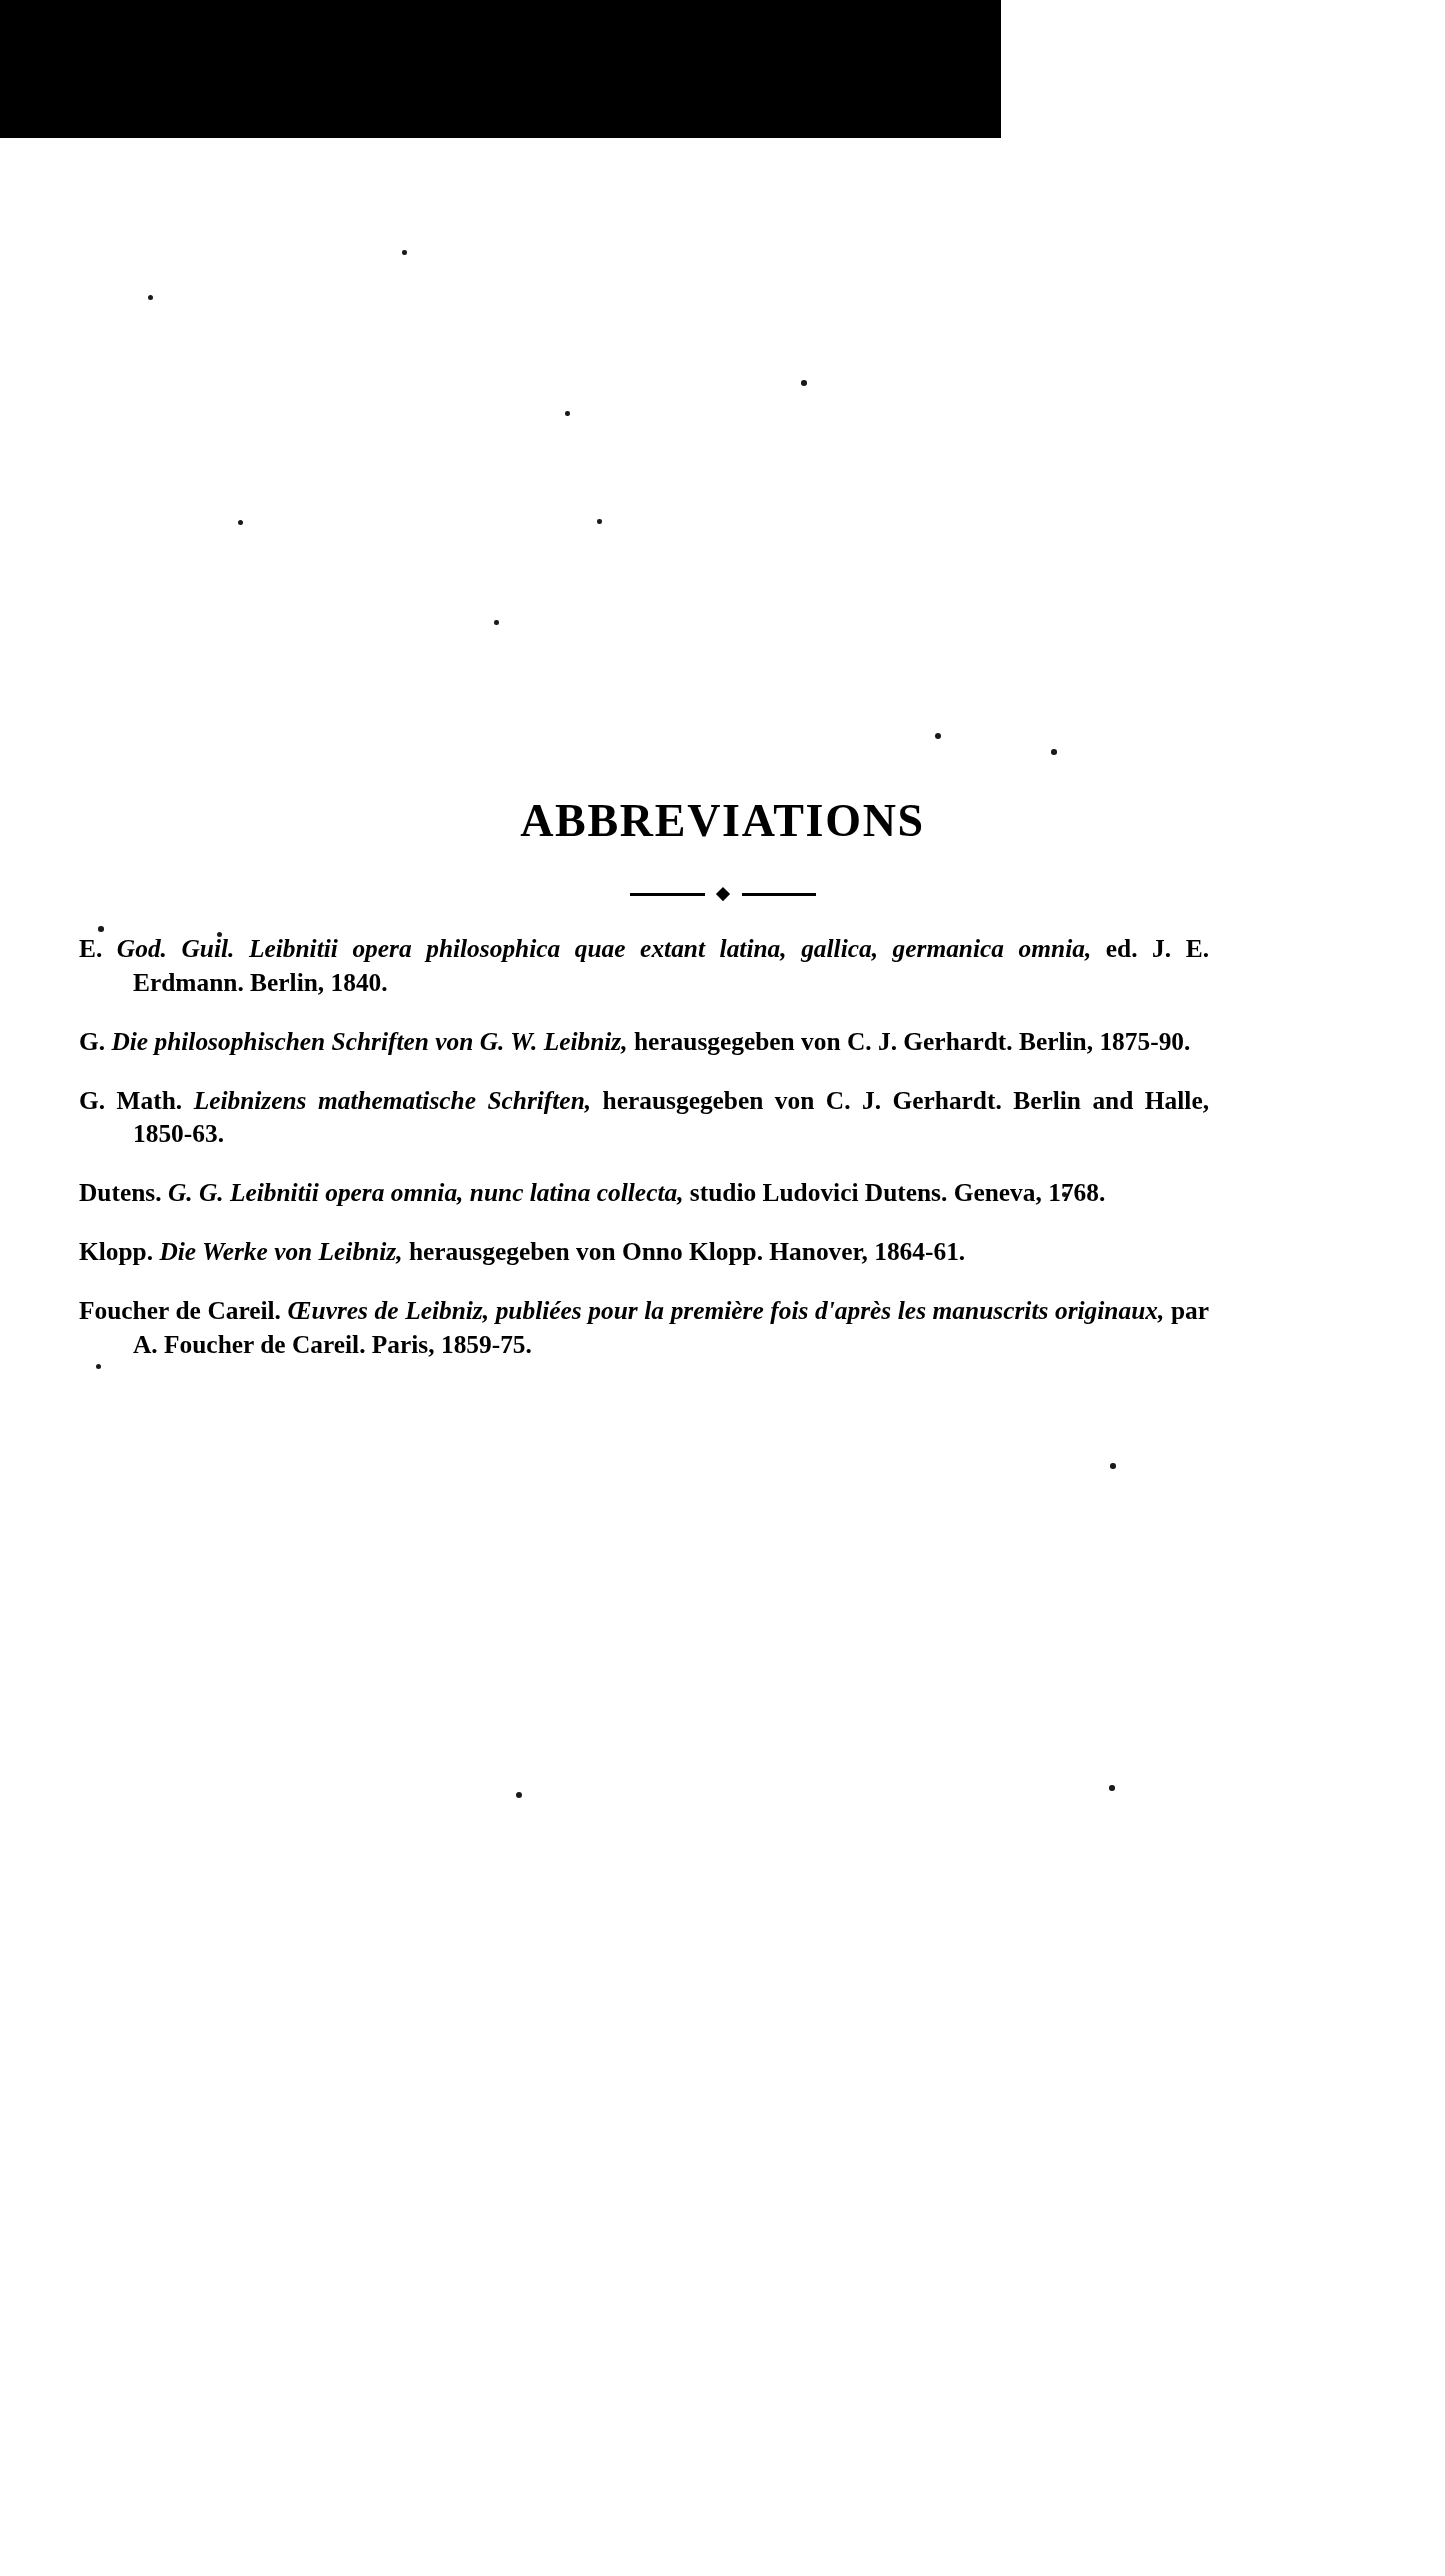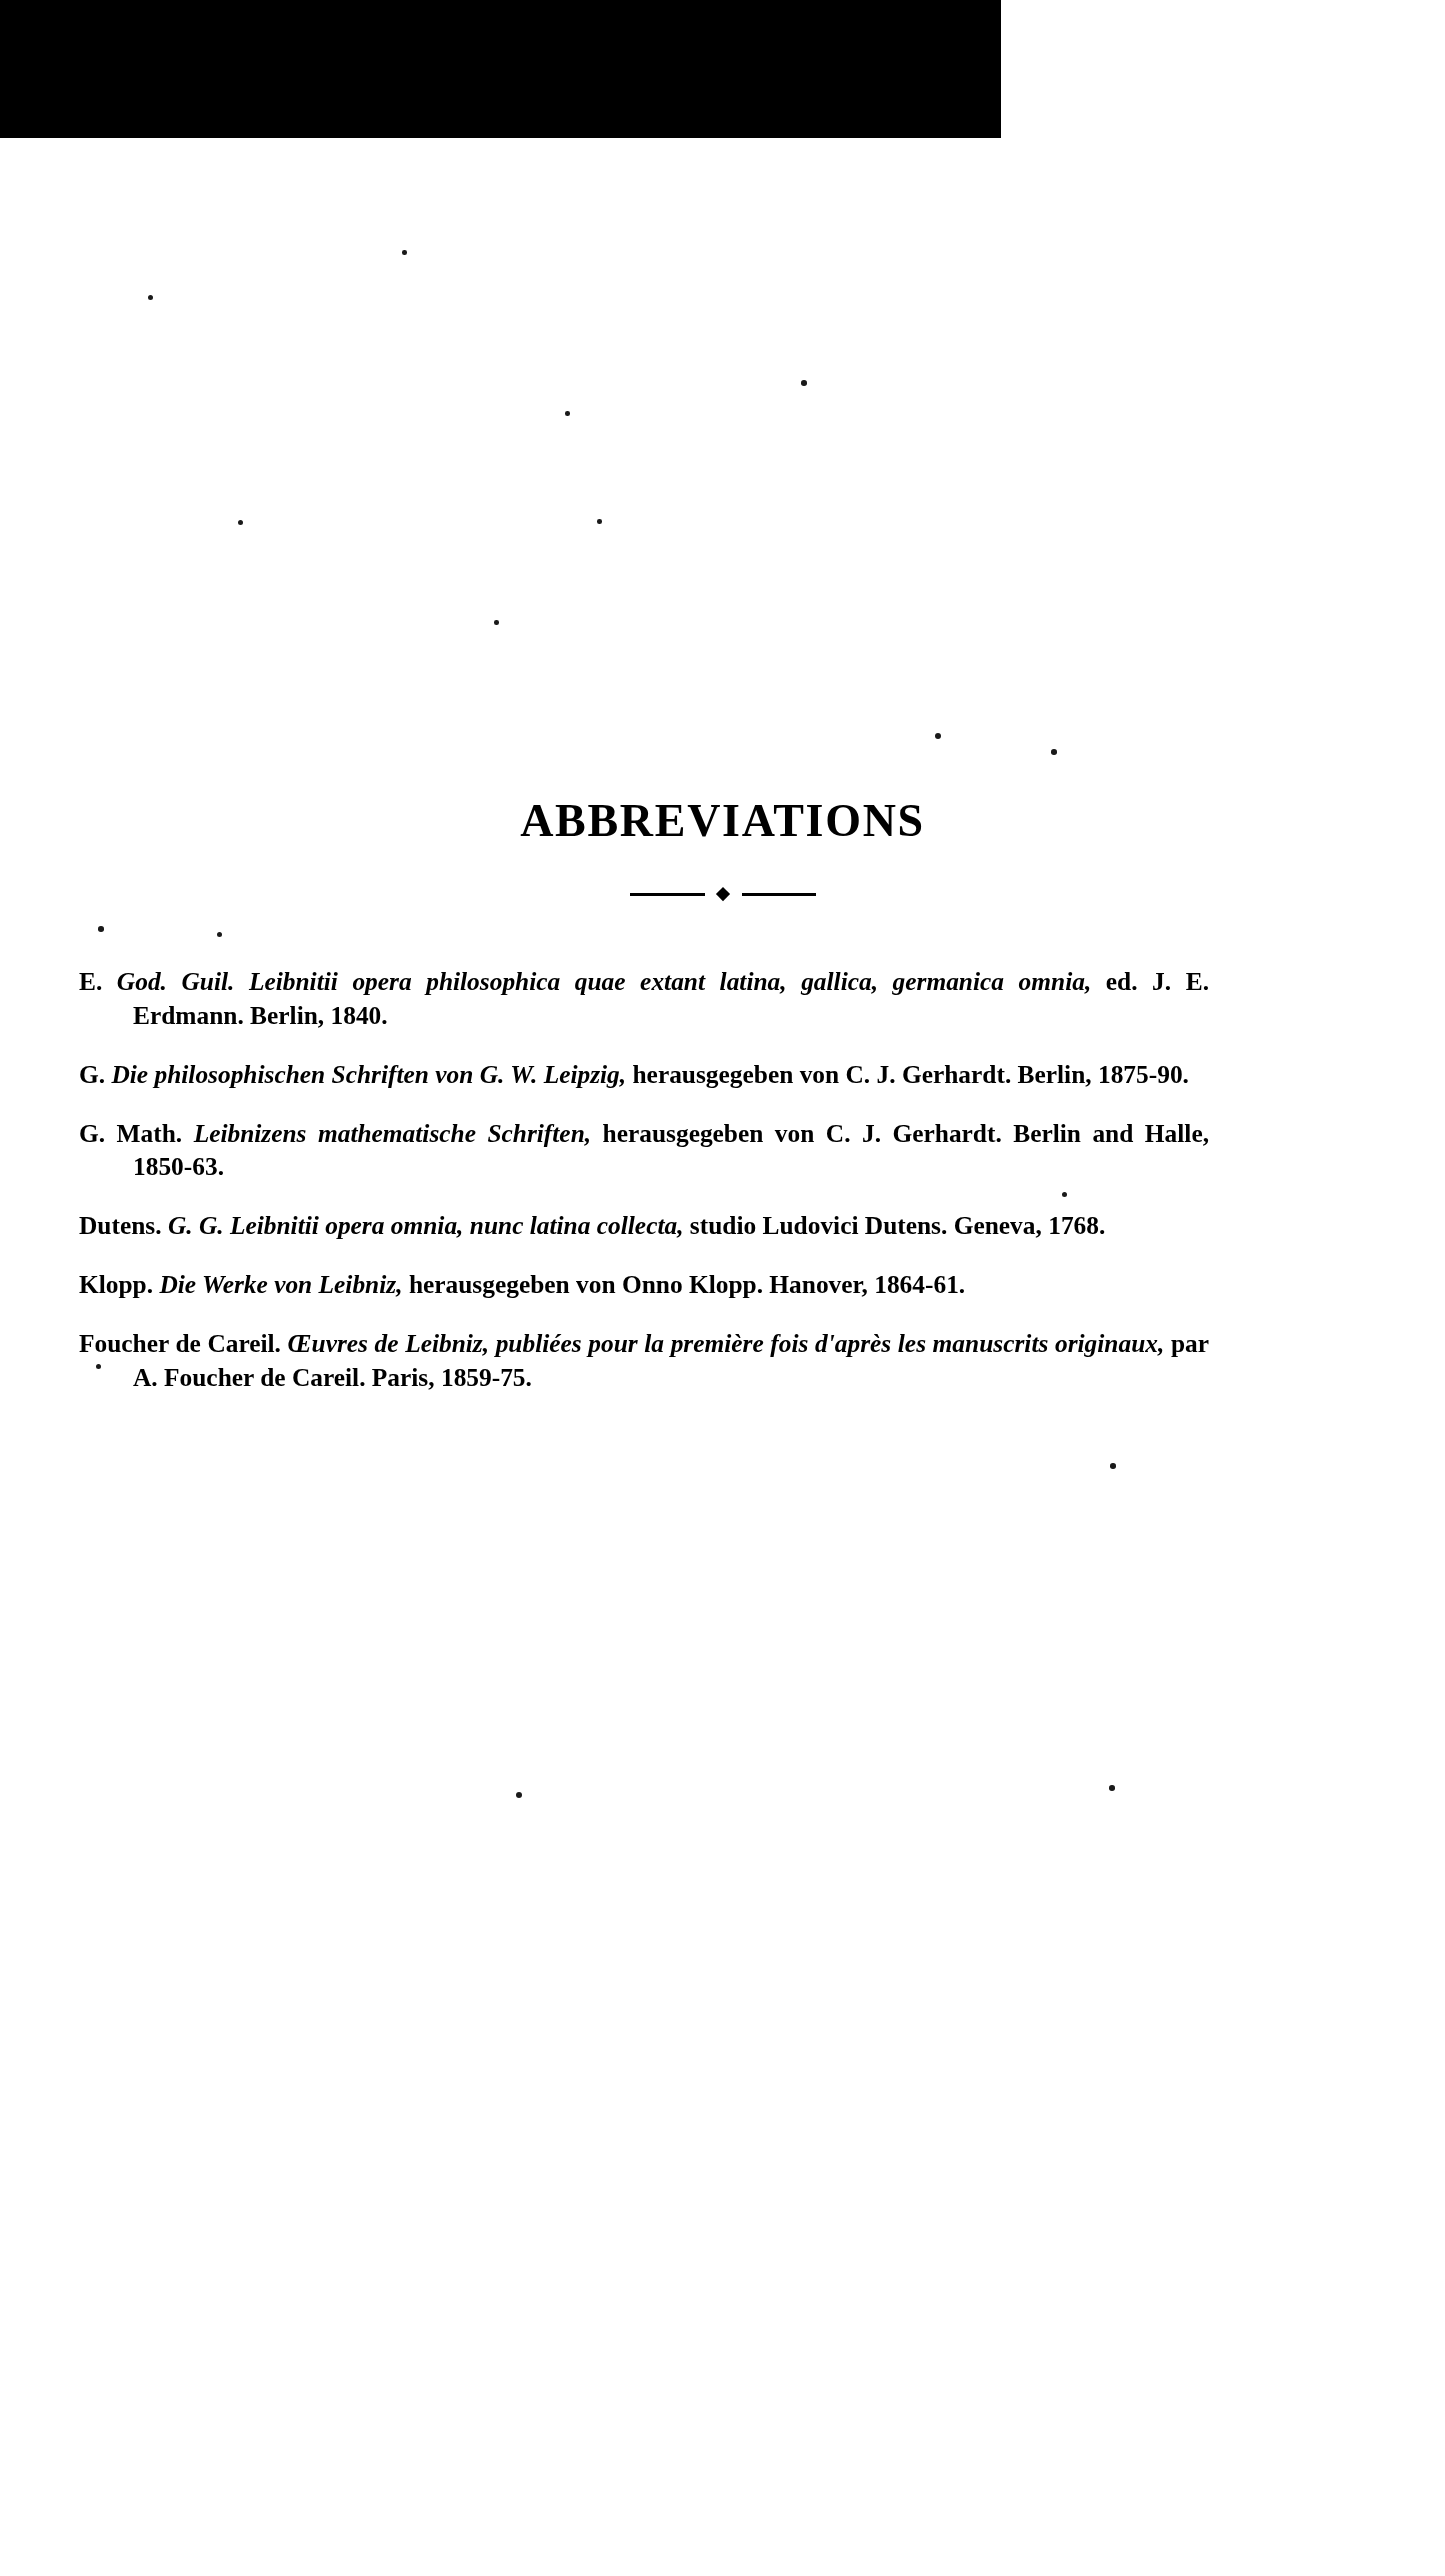"E. God. Guil. Leibnitii opera" .entries { top: 940px -> 907px }
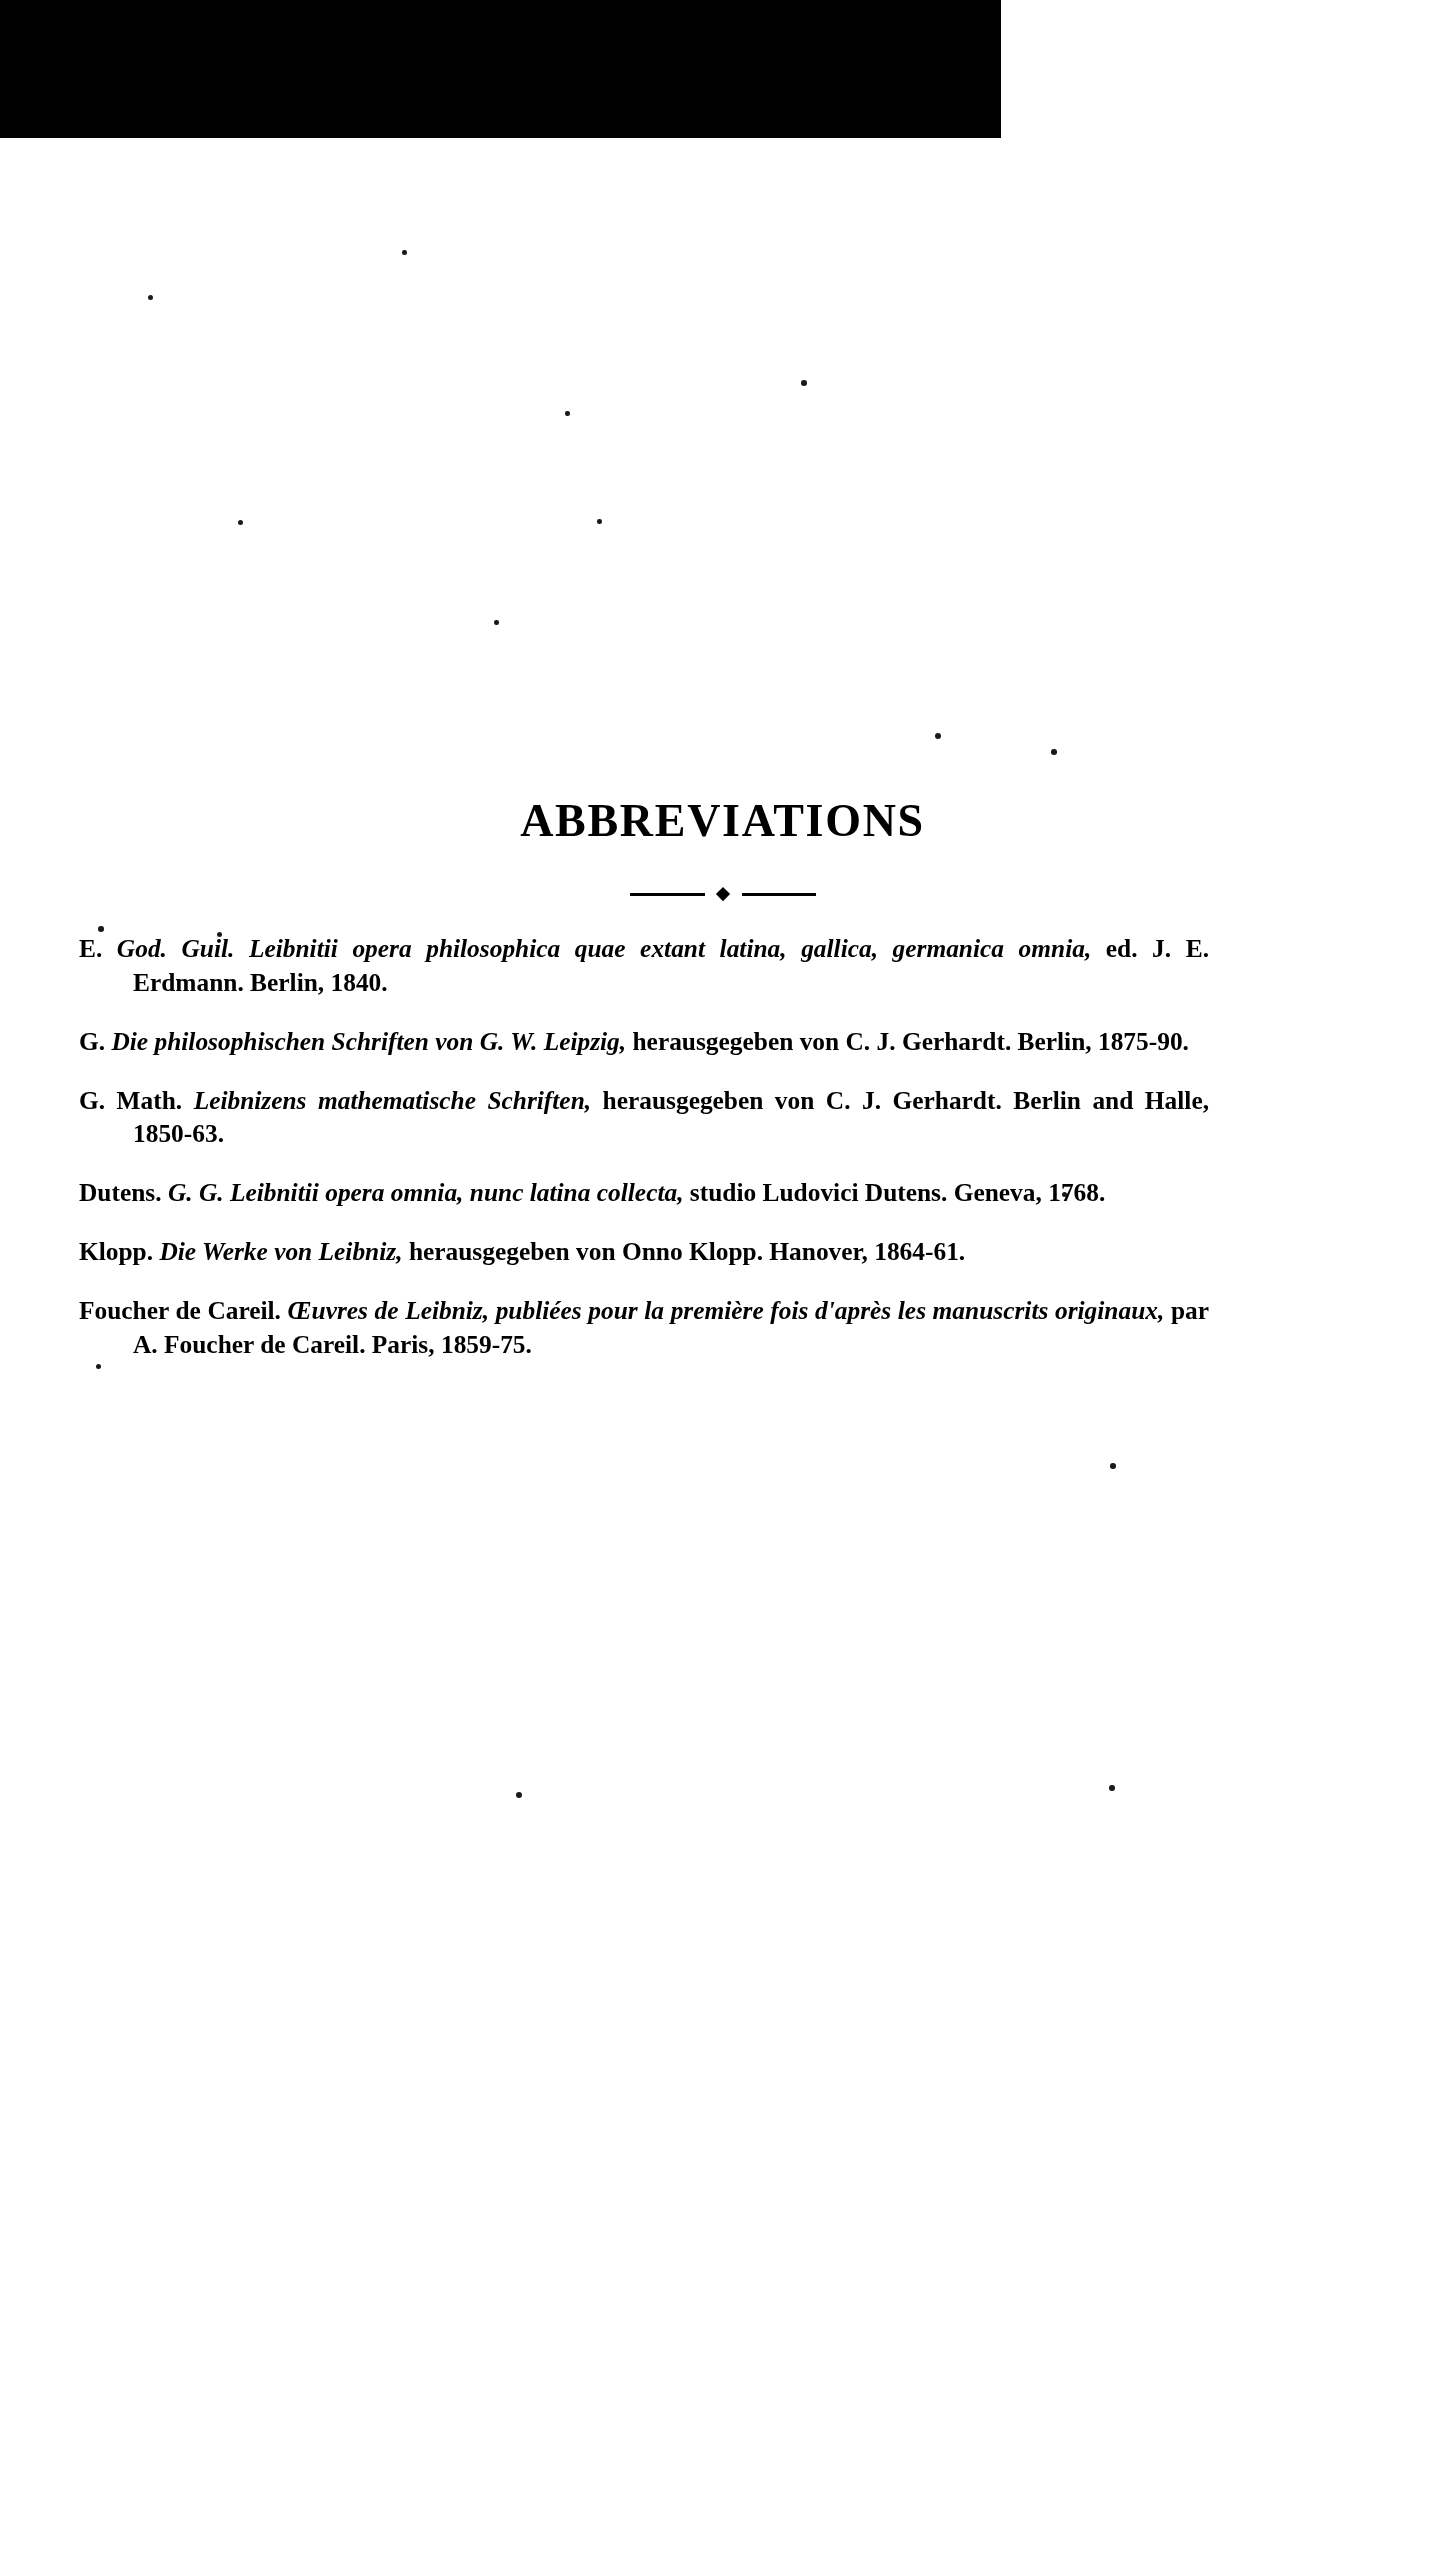"Die philosophischen Schriften von G." span.ital { text: Leipzig -> Leibniz }
